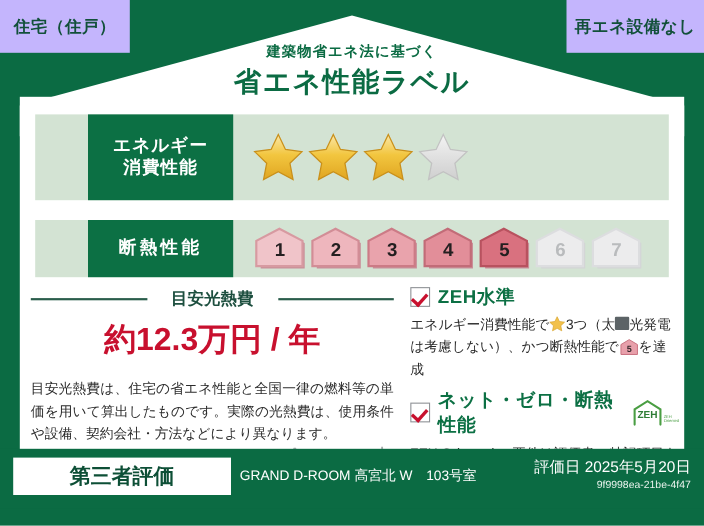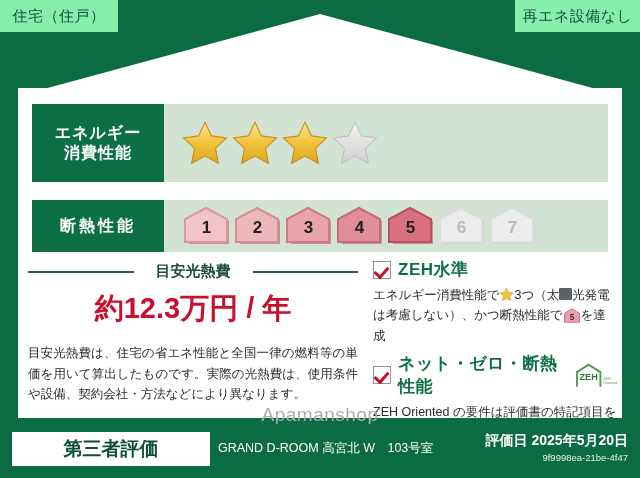"住宅（住戸）" .corner-badge { background: #86efac -> #c4b5fd; font-weight: normal -> bold; height: 32px -> 48px }
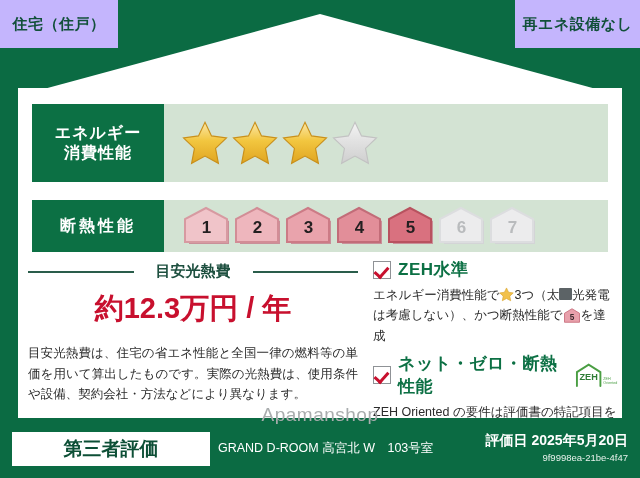"建築物省エネ法に基づく" div { html: none -> <div> <div>建築物省エネ法に基づく</div> <div>省エネ性能ラベル</div> </div> }
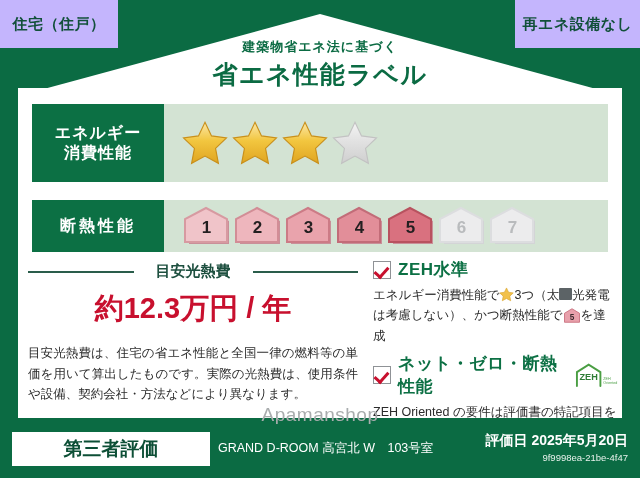"エネルギー" .perf-row { padding-left: none -> 48px }
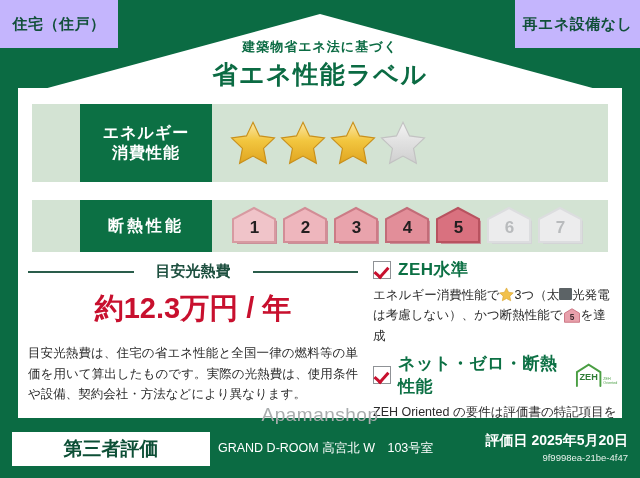"第三者評価" #footer { bottom: 0 -> 16px }
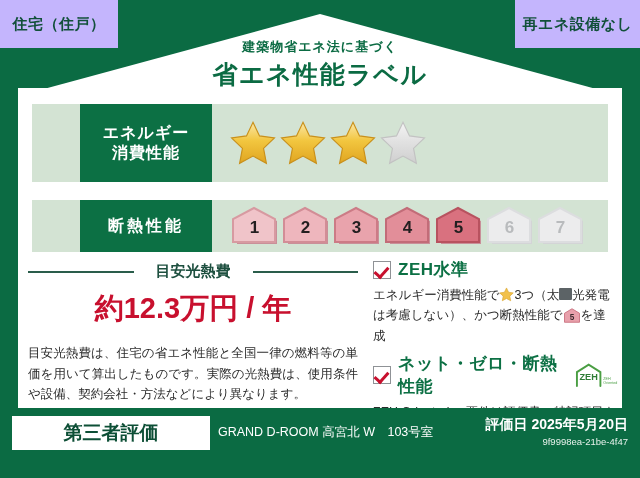"評価日 2025年5月20日" #eval-date { font-weight: bold -> normal }
